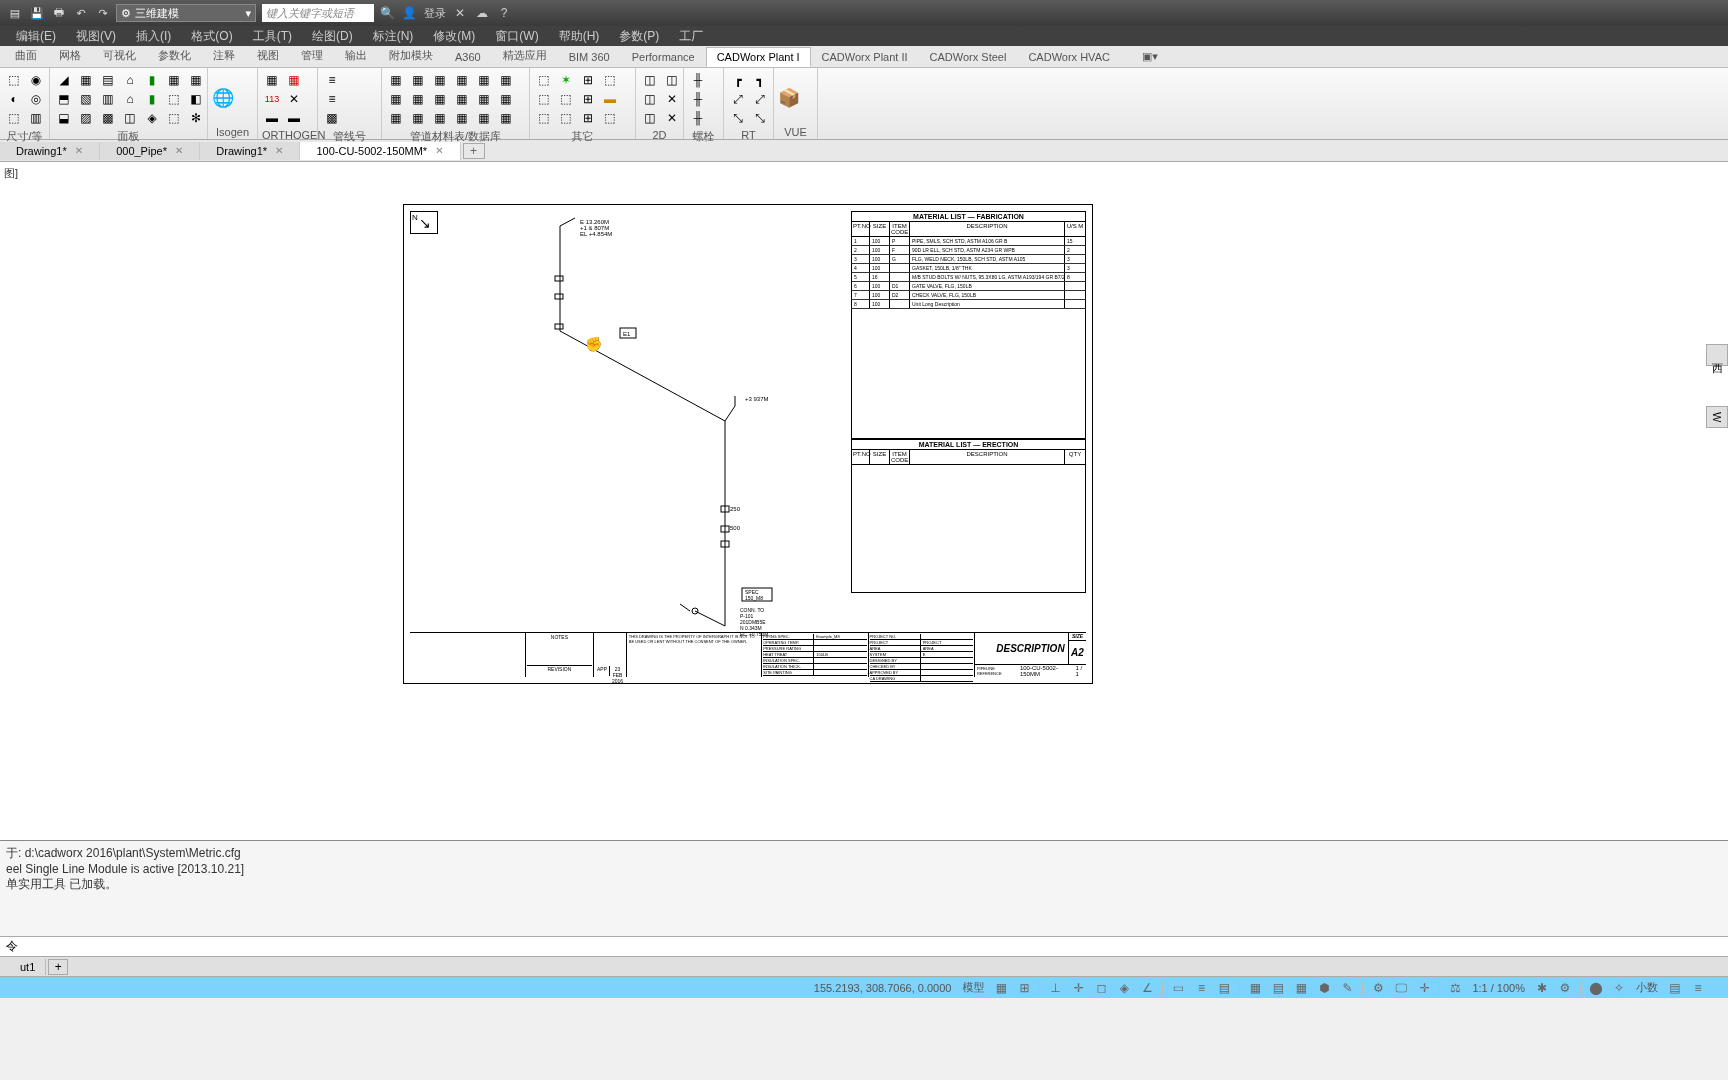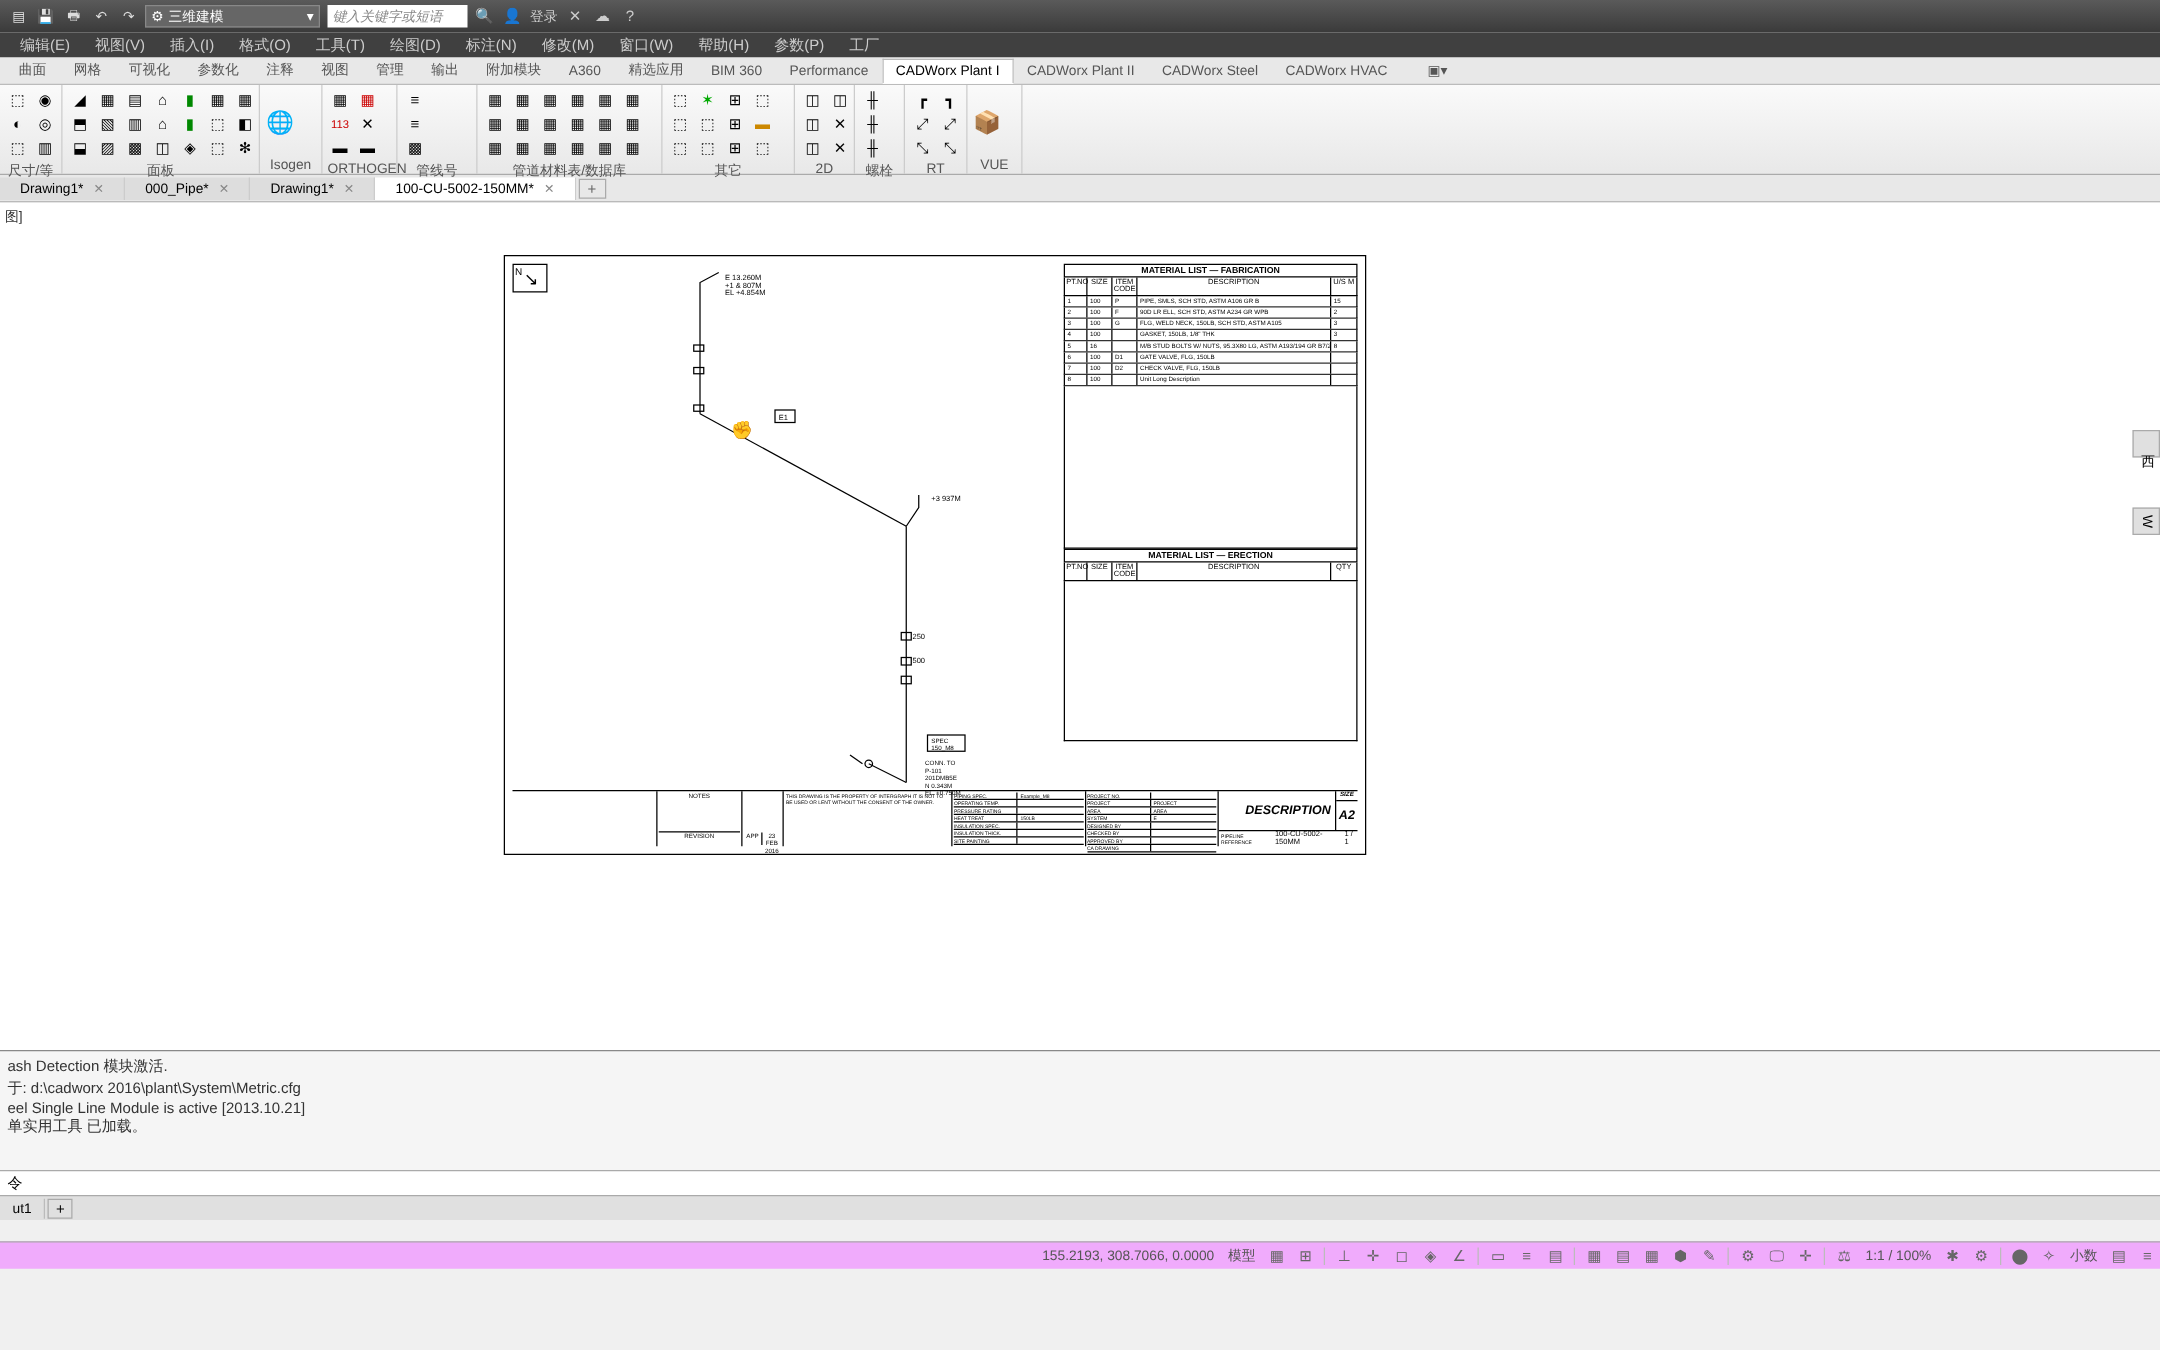"ash Detection 模块激活." div { html: <div>ash Detection 模块激活.</div> -> none }
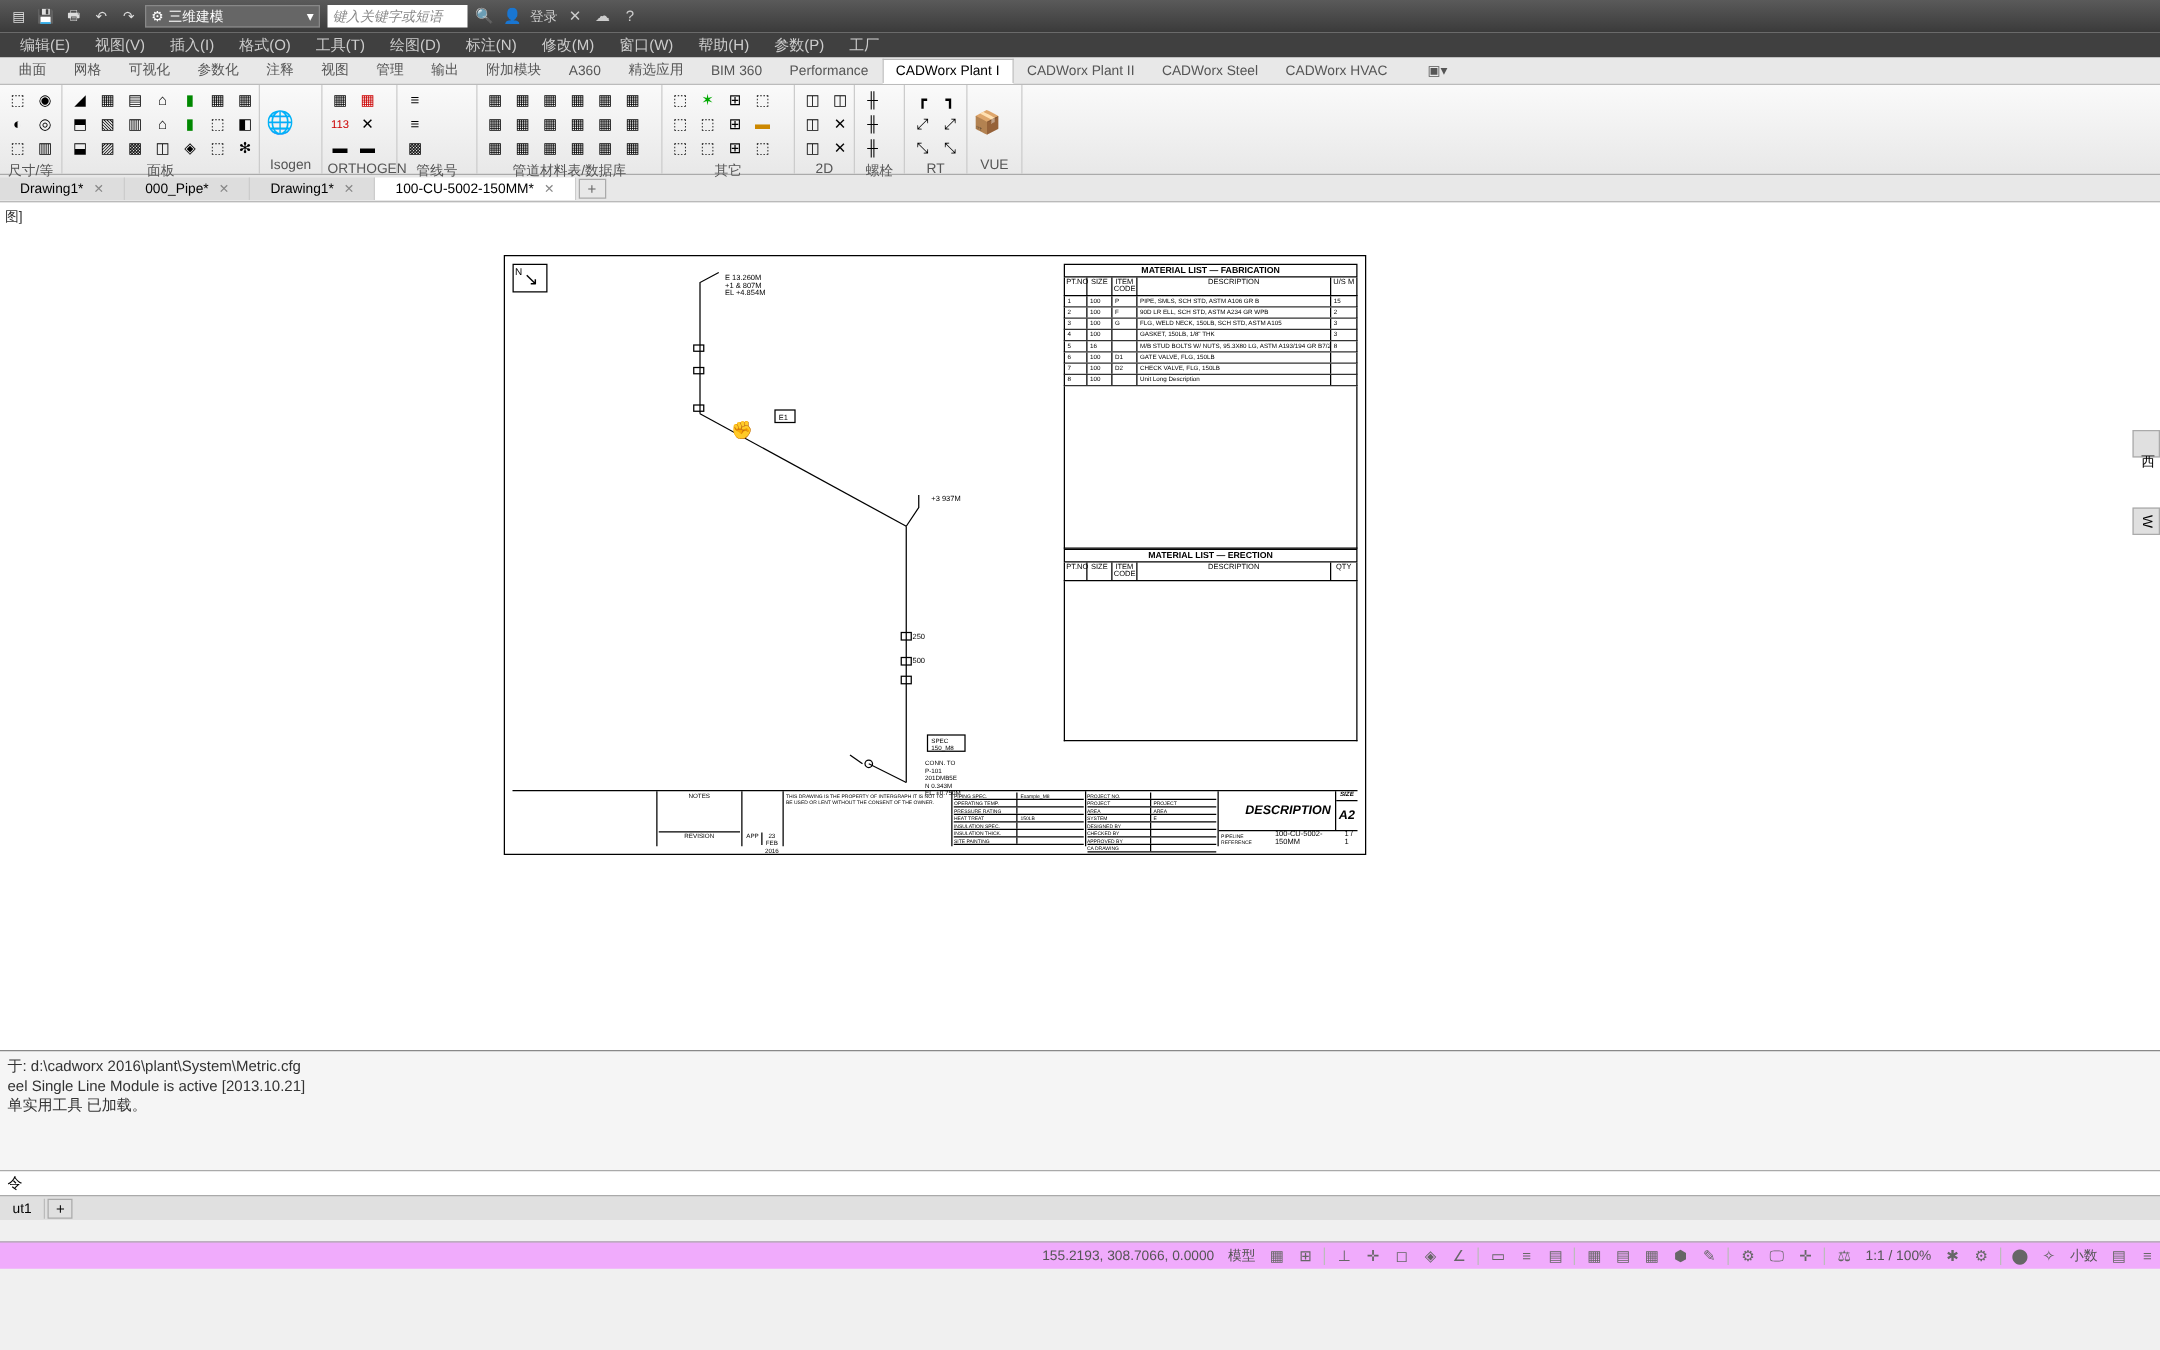"ut1" .layout-tabs { padding-left: none -> 10px }
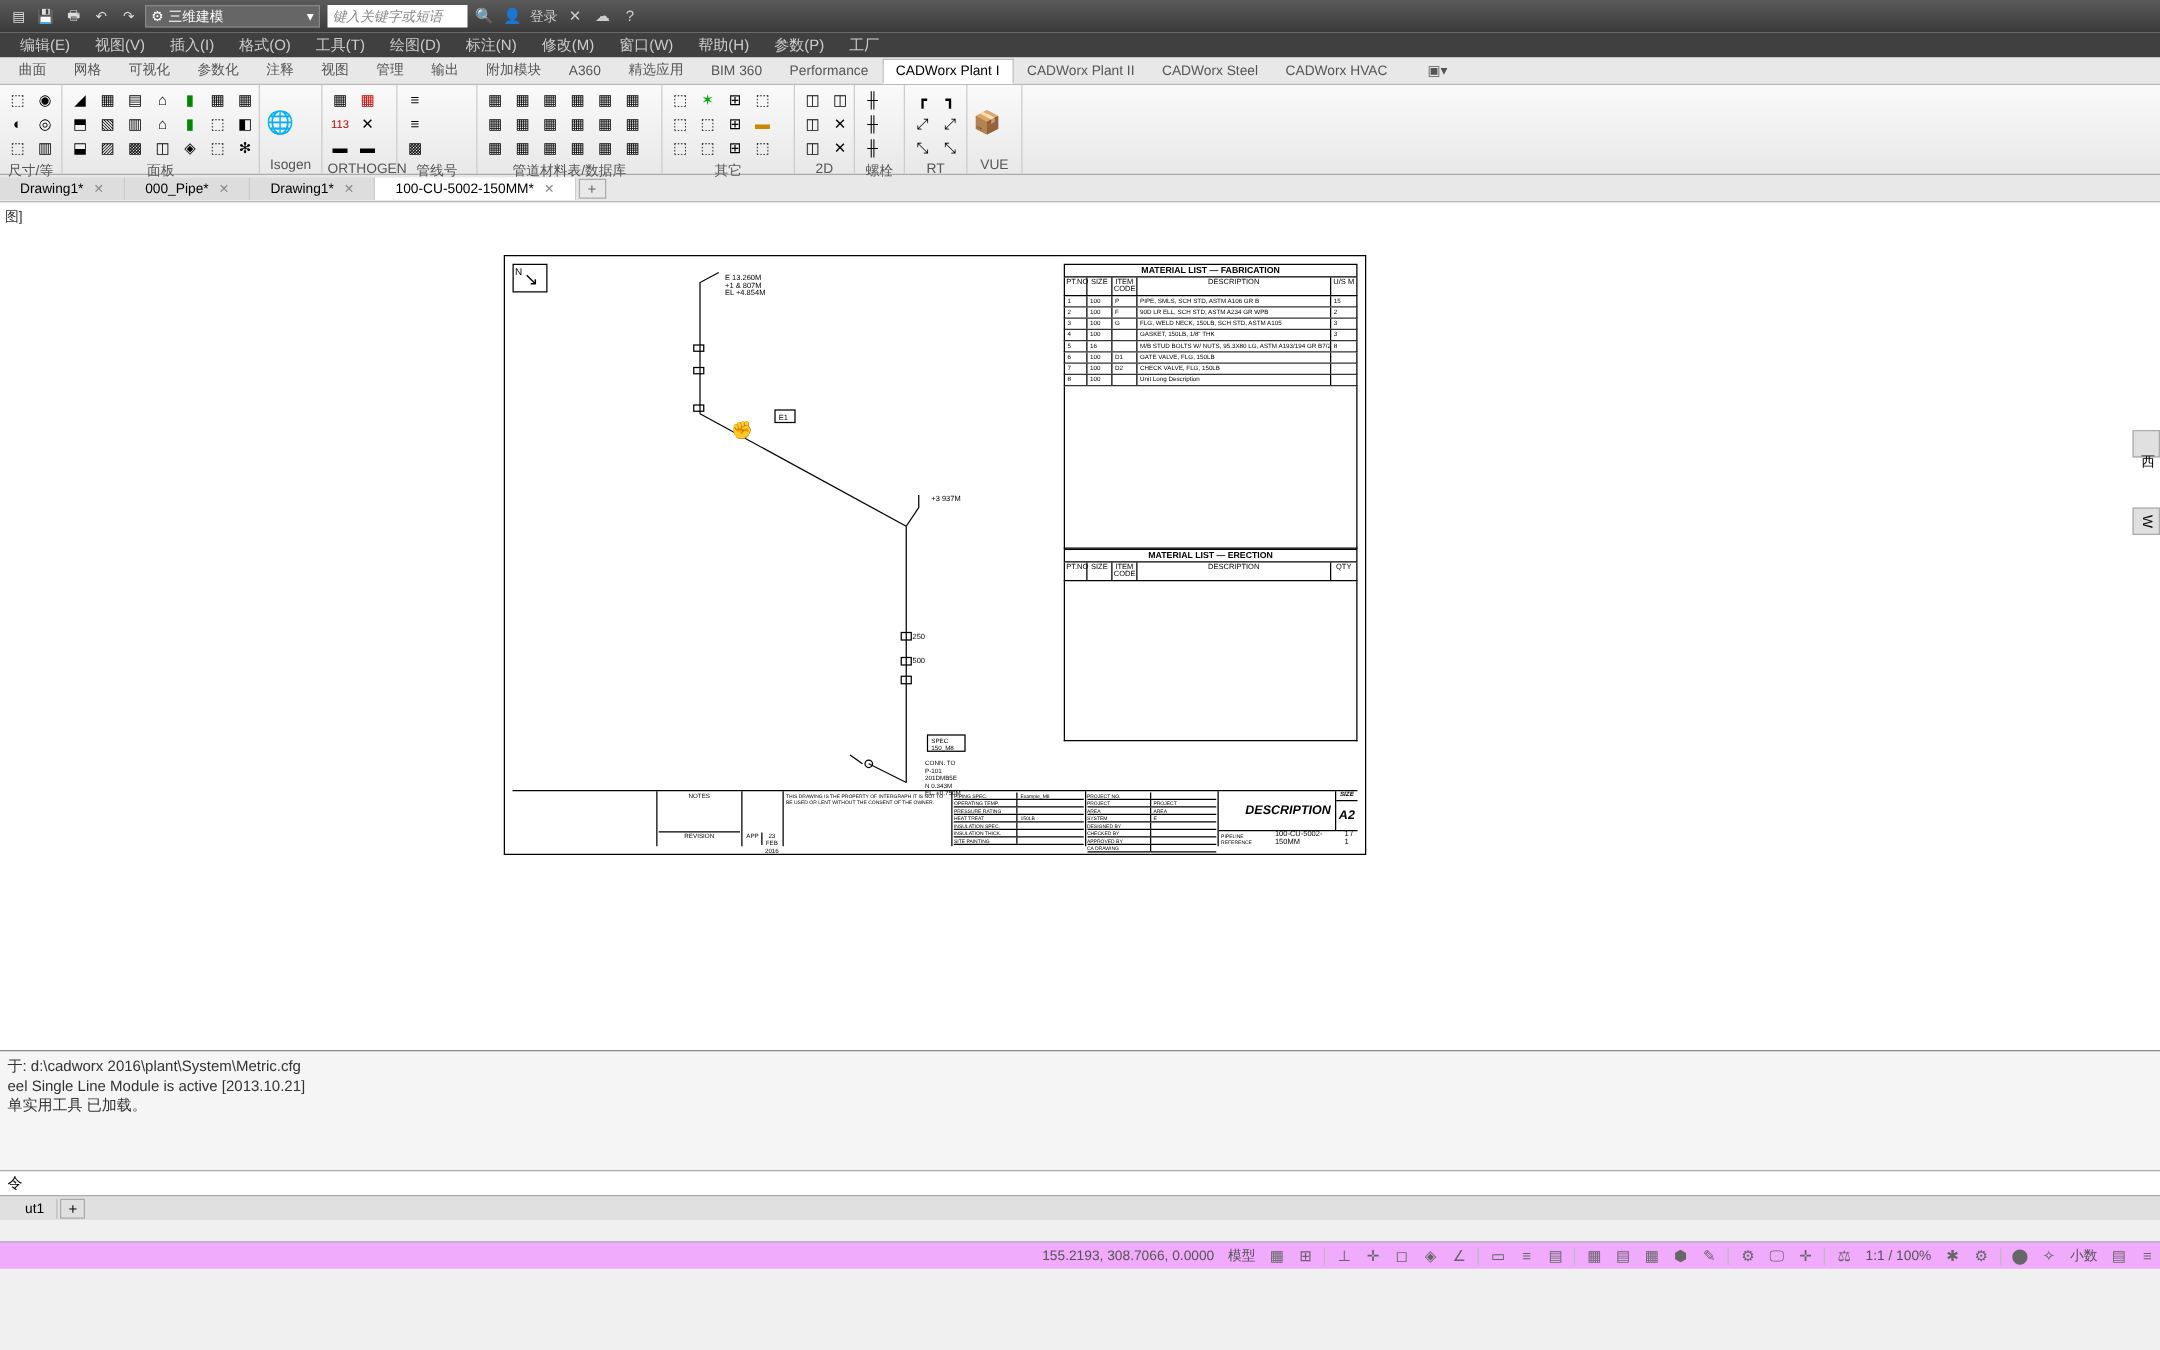"155.2193, 308.7066, 0.0000" .statusbar { background: #f0abfc -> #7dd3fc; margin-top: 17px -> none; padding: 0 0 -> 0 20px }
